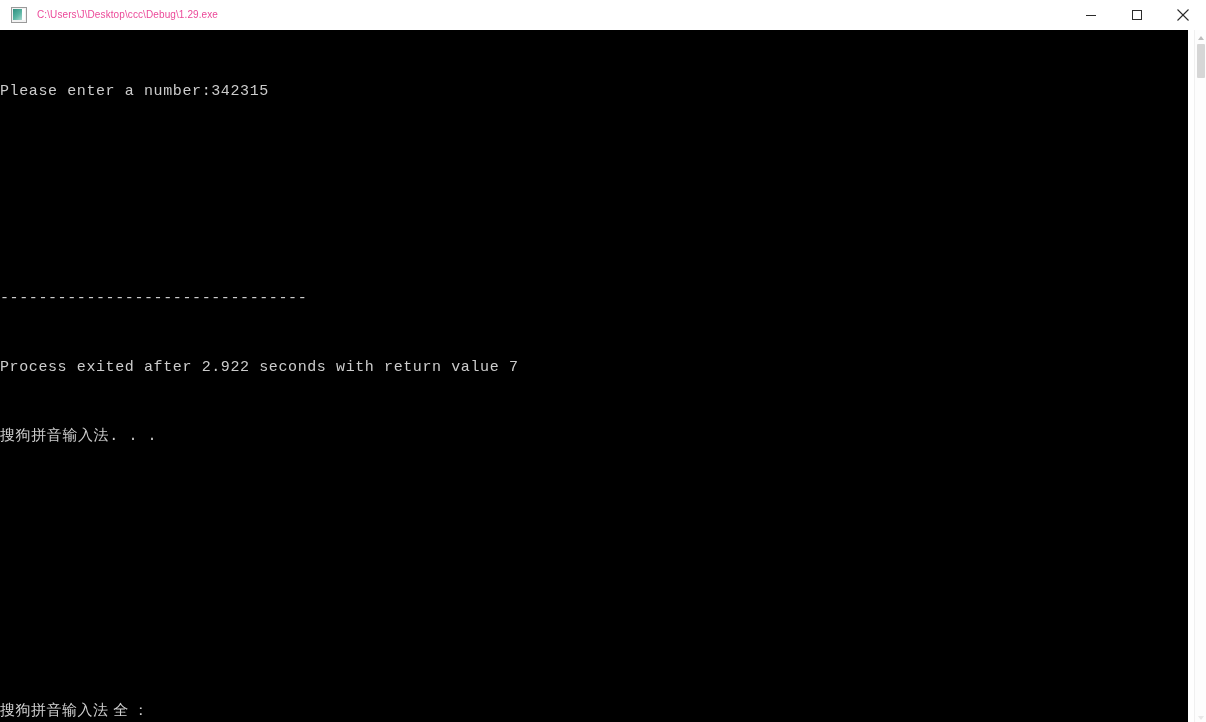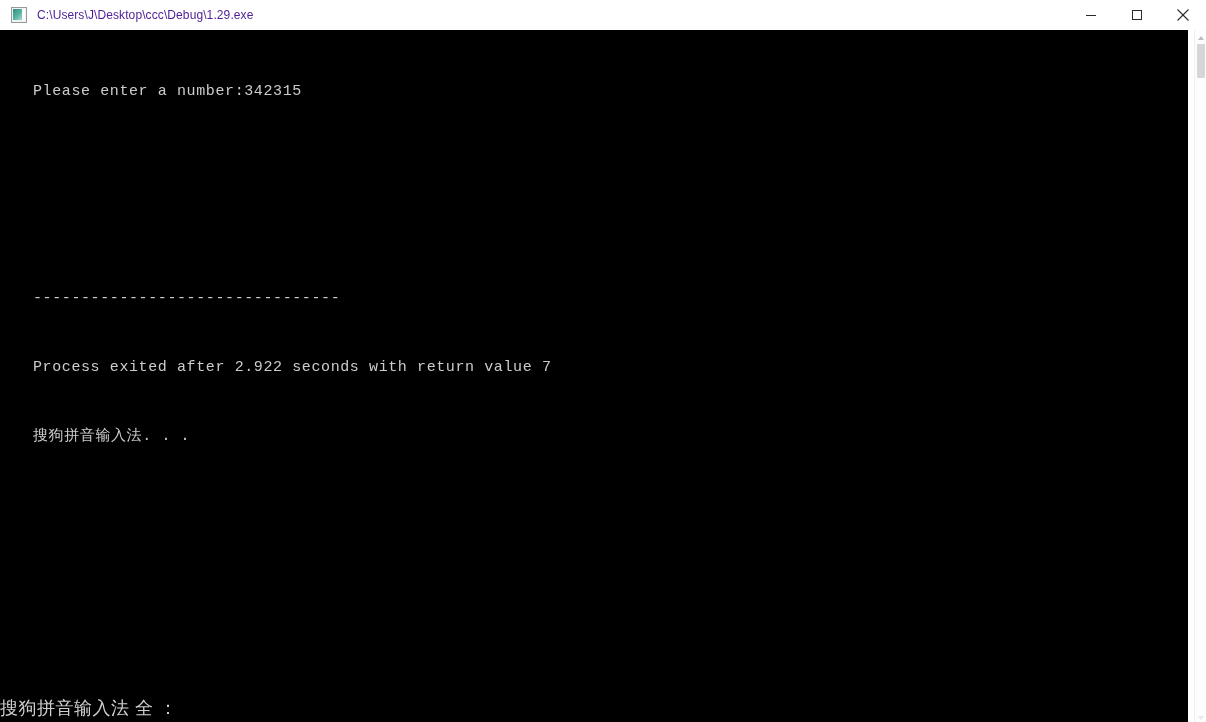"C:\Users\J\Desktop\ccc\Debug\1.29.exe" #title-text { color: #4c1d95 -> #ec4899; font-size: 12px -> 10px }
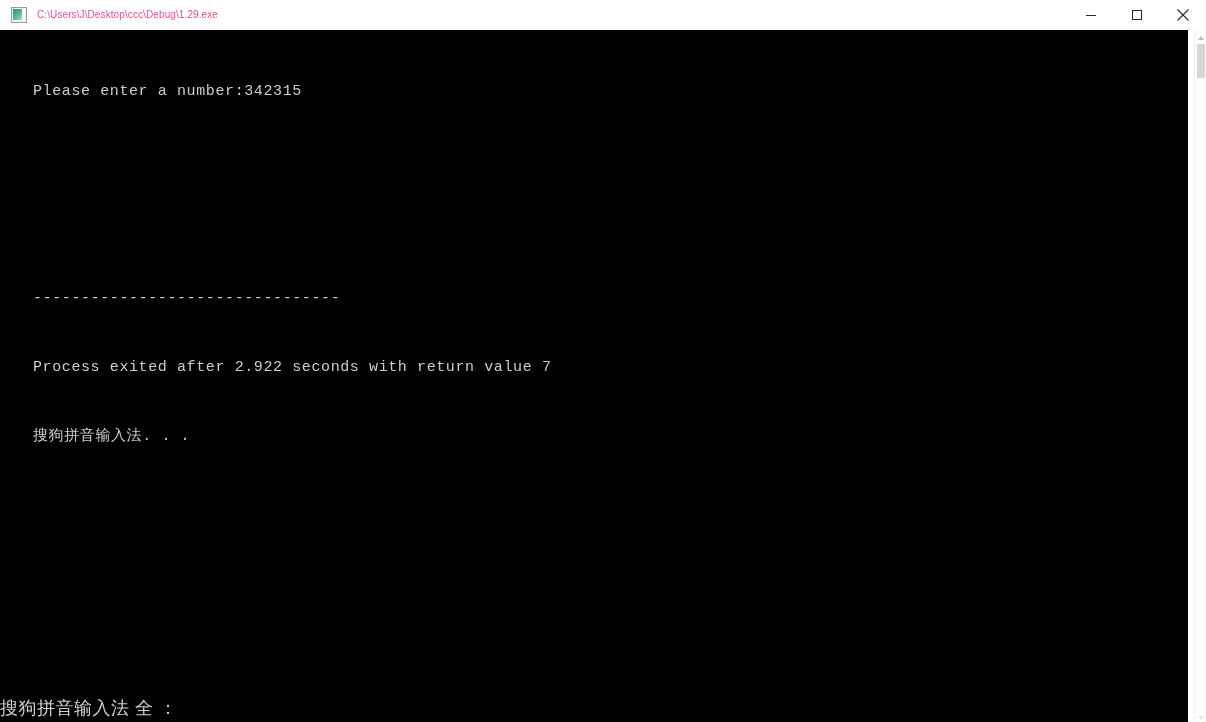"Please enter a number:342315" .console-line { margin-left: 33px -> none }
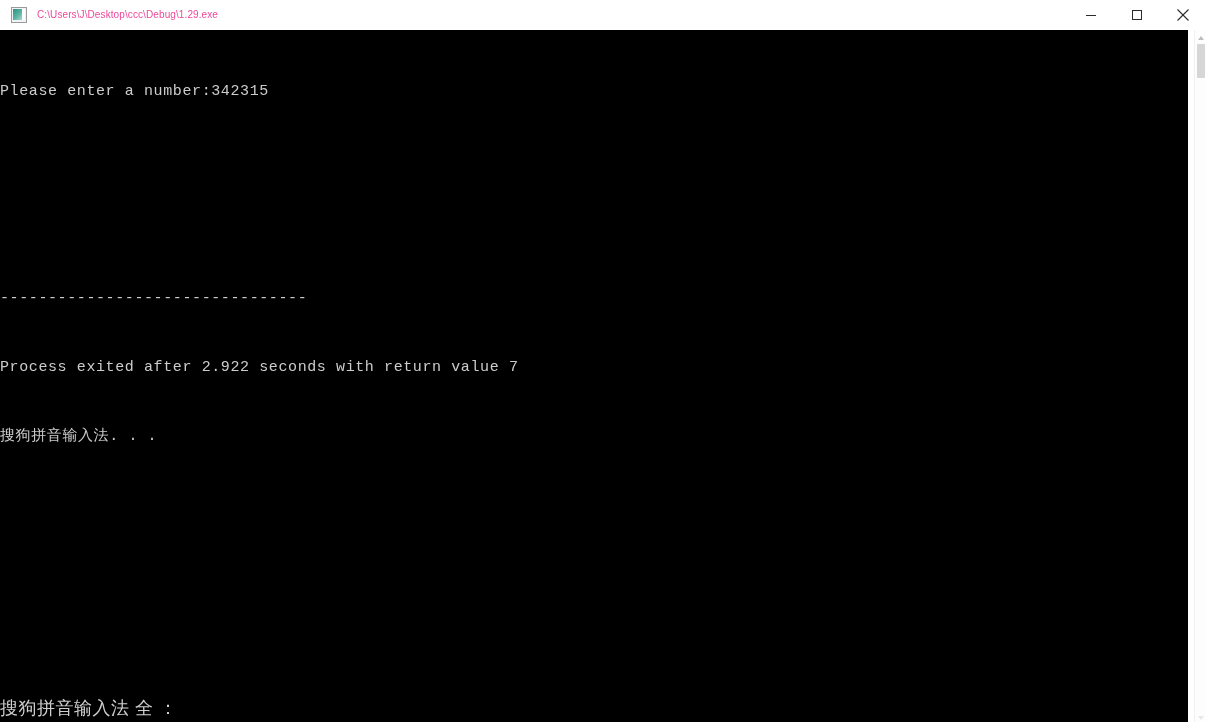"搜狗拼音输入法 全 ：" #ime-status { font-size: 18px -> 15px }
